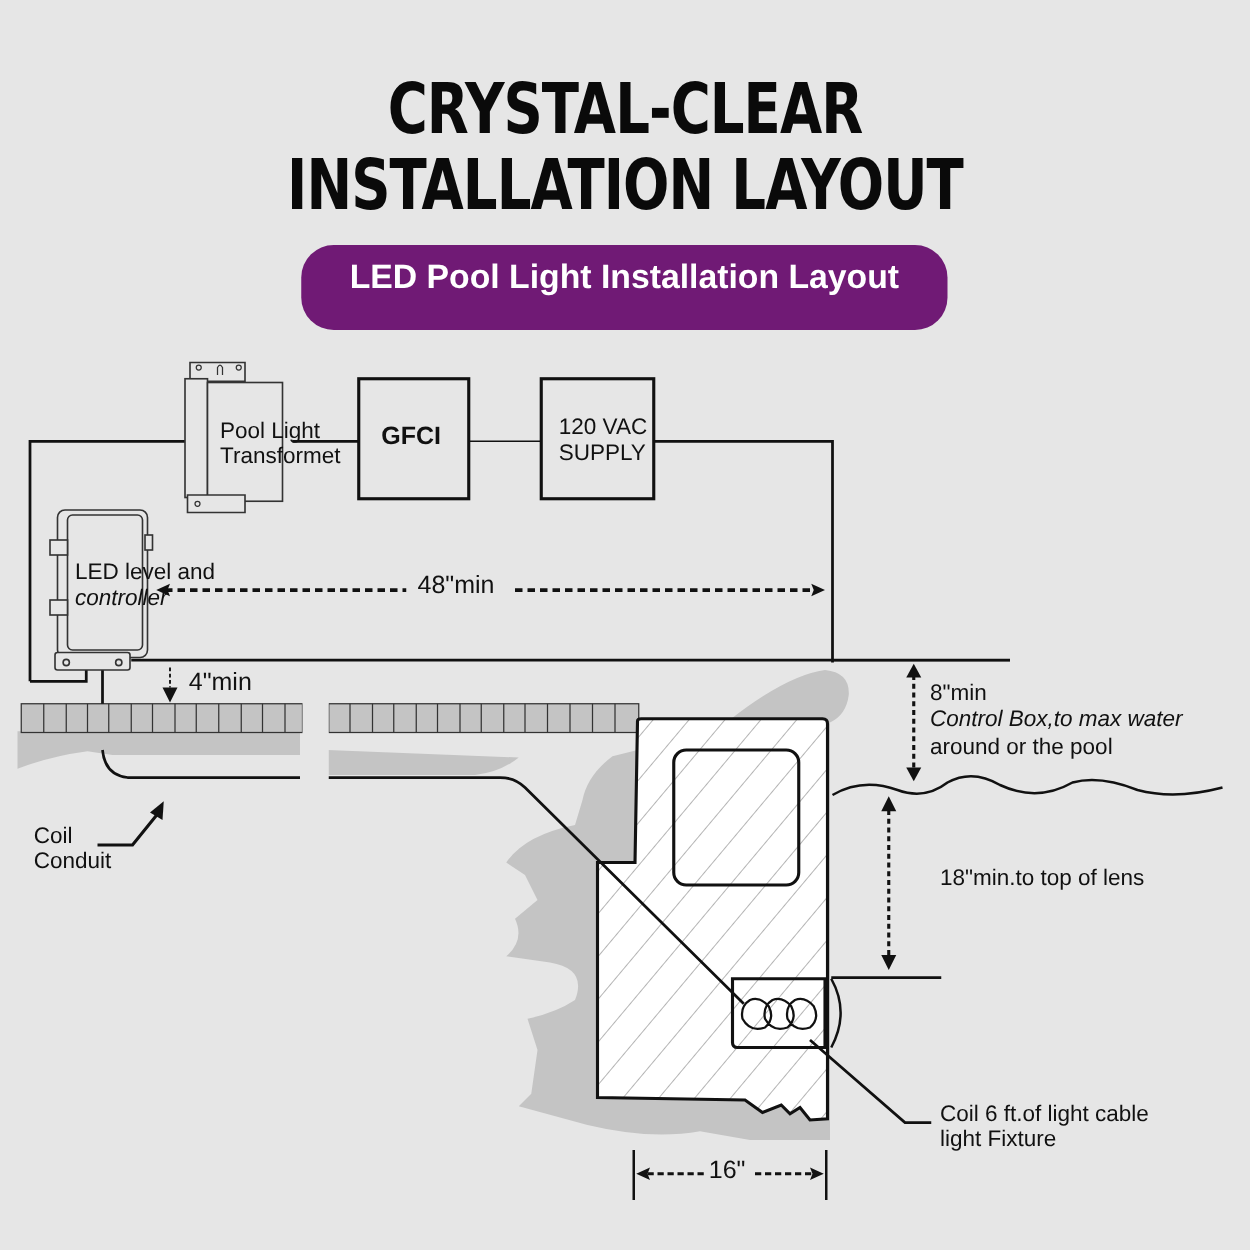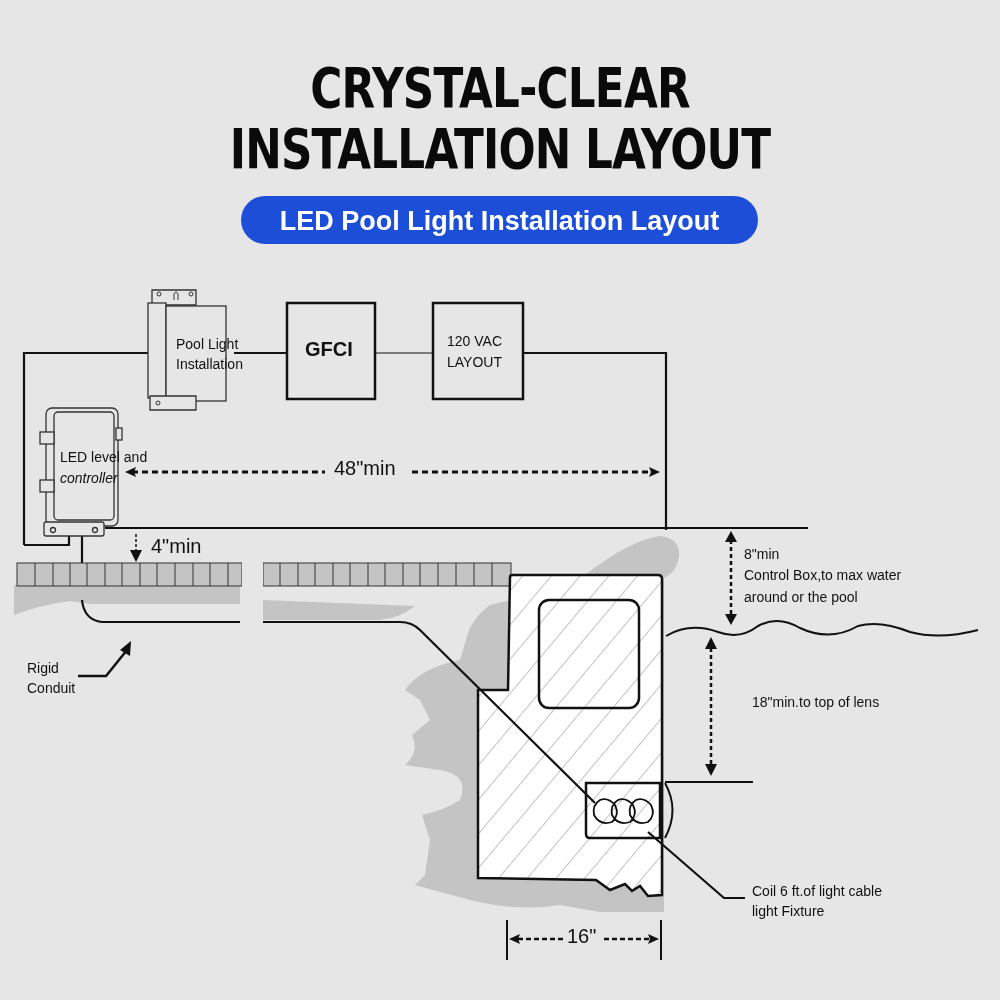"LED Pool Light Installation Layout" .pill { background: #1d4ed8 -> #701a75; height: 48px -> 68px }
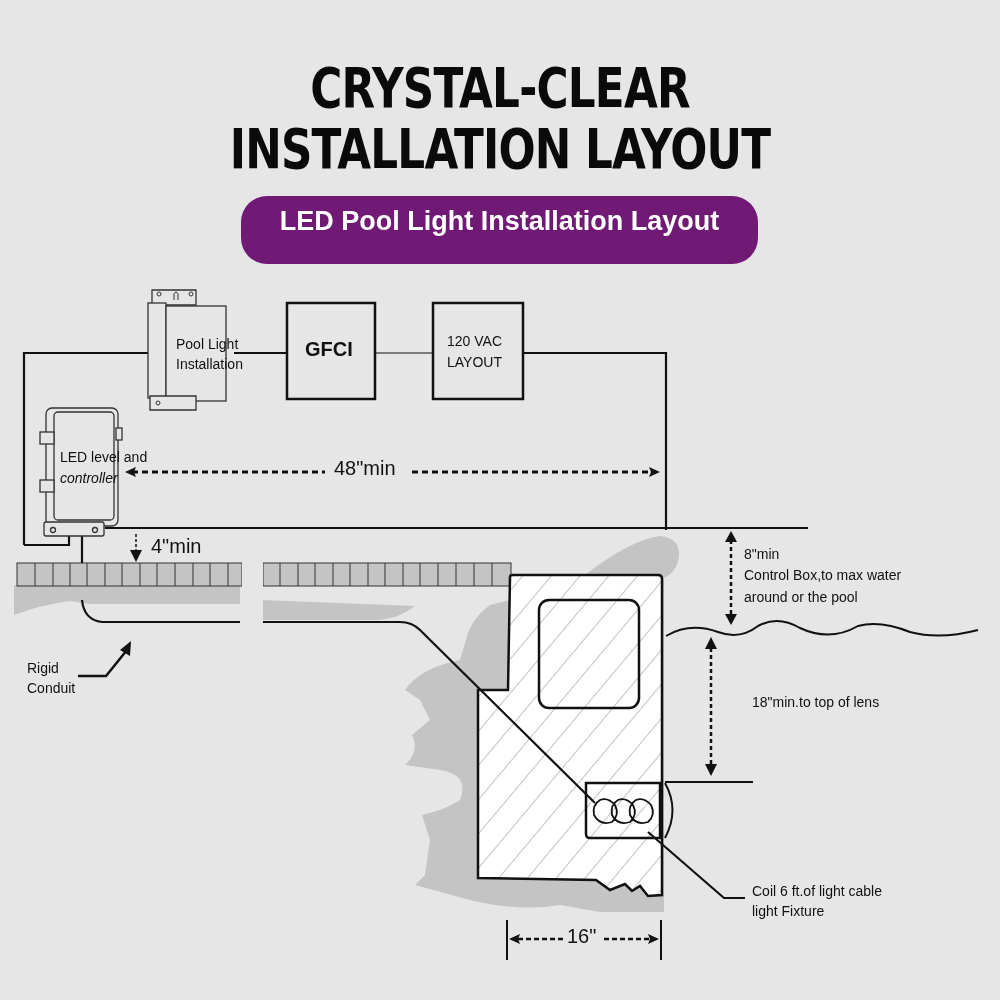"Pool Light" .lbl { font-size: 14px -> 18px }
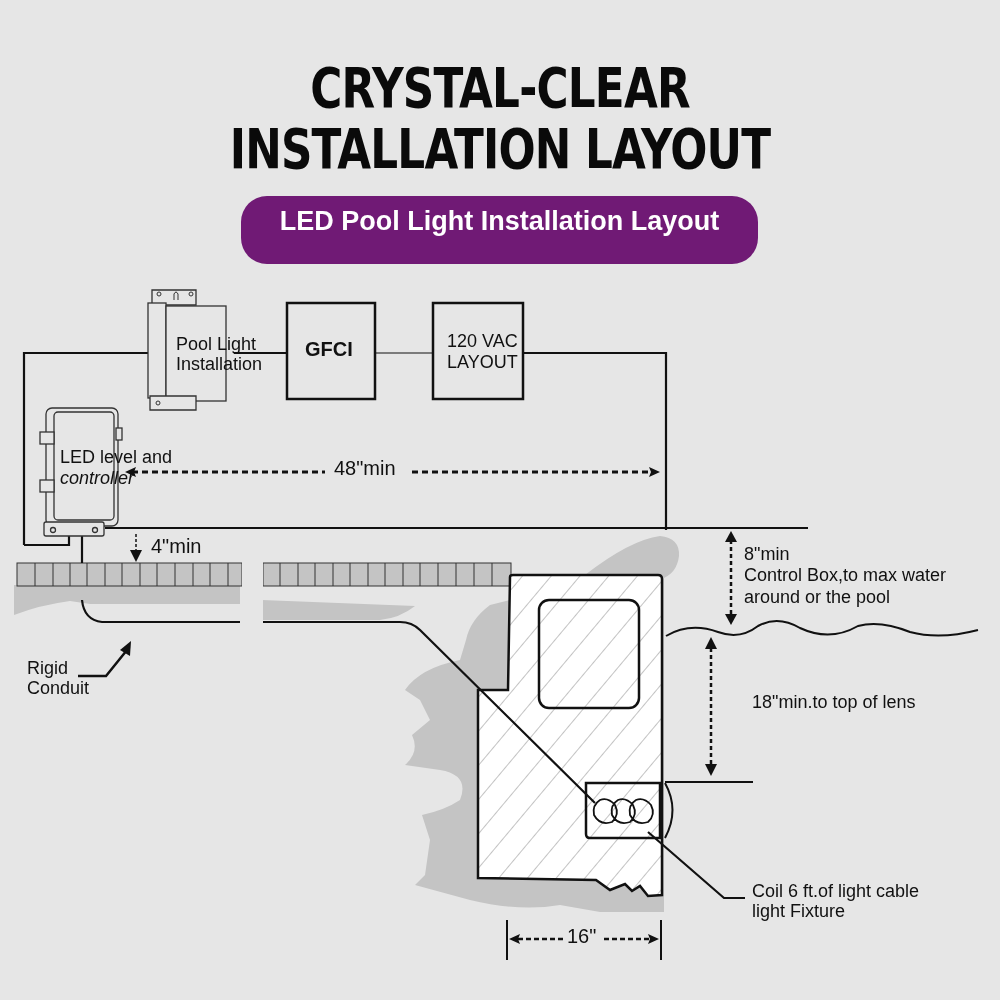"Installation" div.lbl { text: Installation -> Transformet }
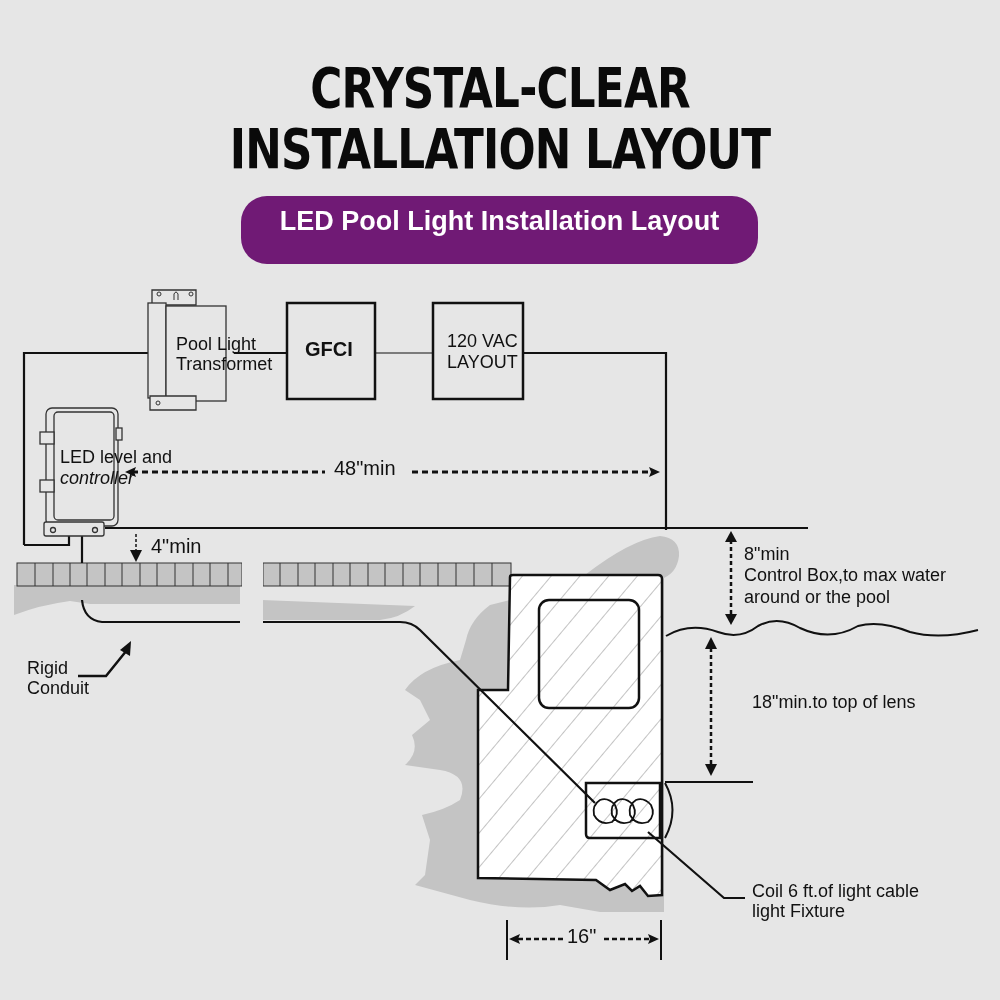"LAYOUT" div.lbl { text: LAYOUT -> SUPPLY }
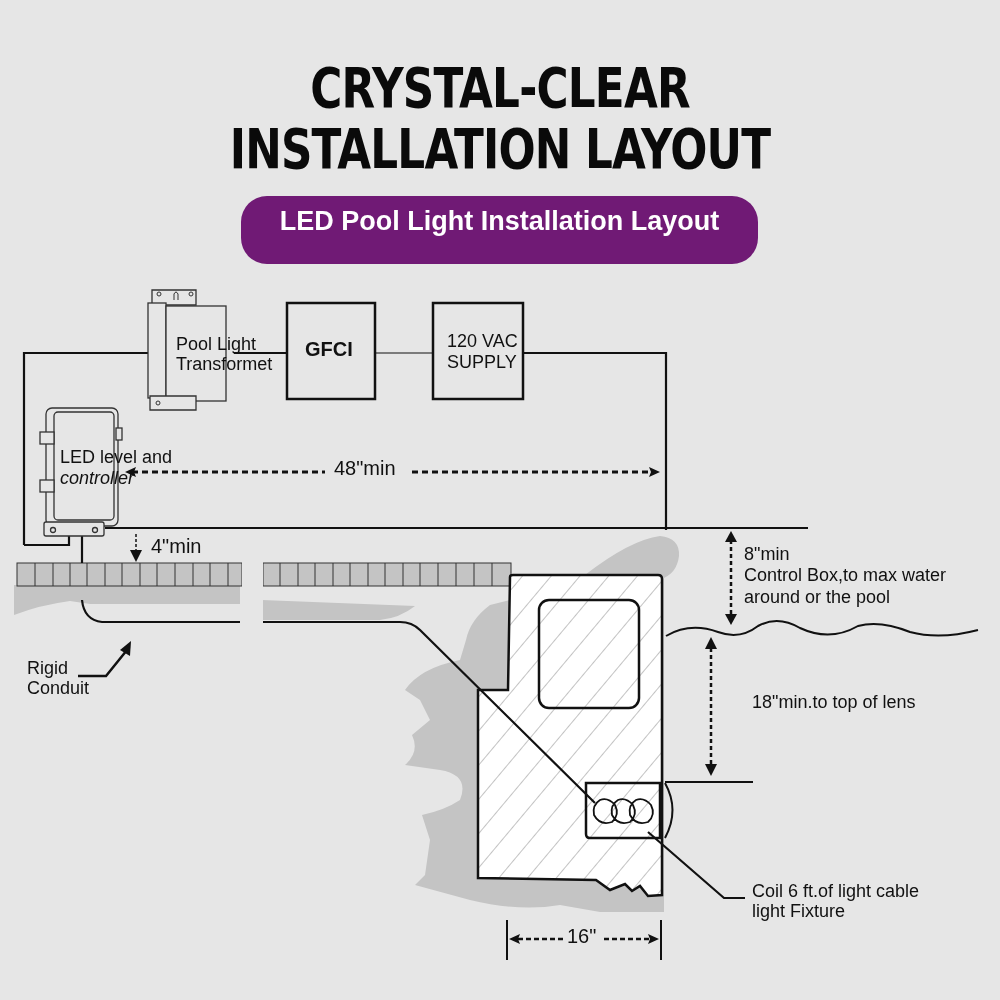"Control Box,to max water" div.lbl { font-style: none -> italic }
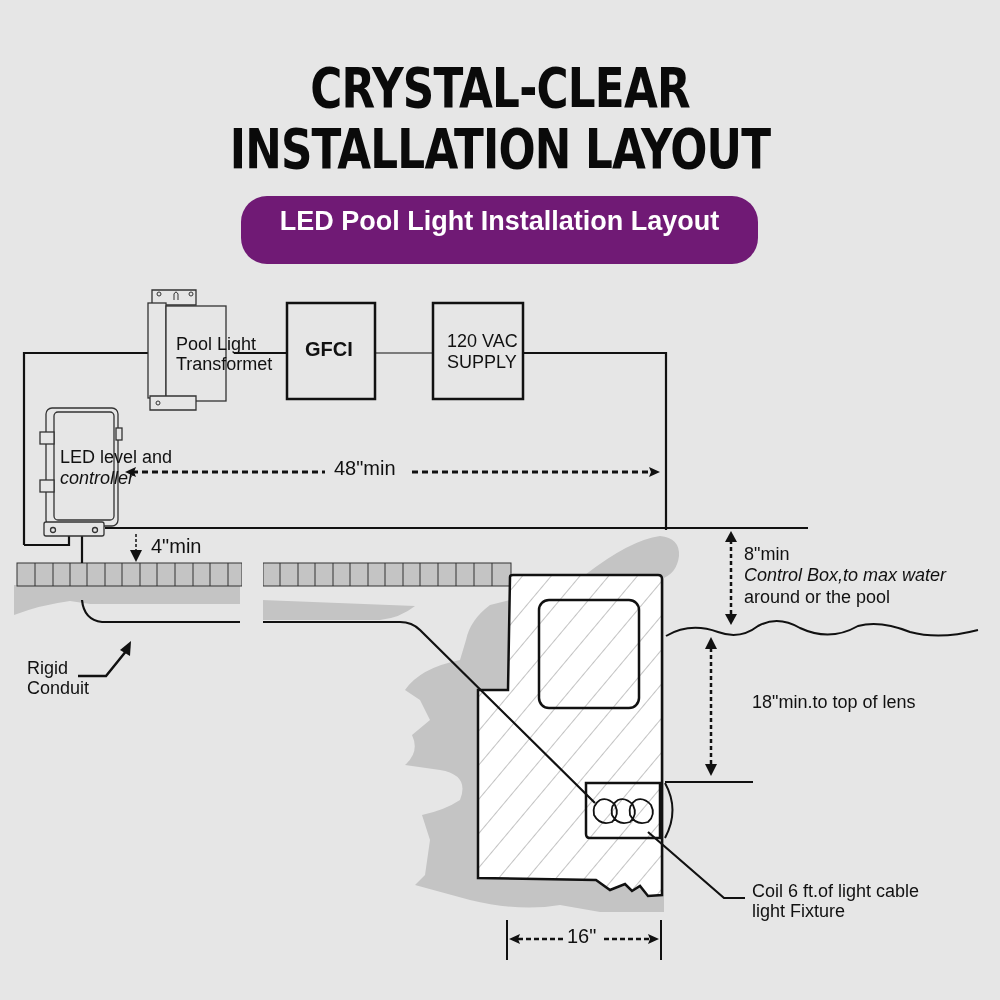"Rigid" div.lbl { text: Rigid -> Coil }
